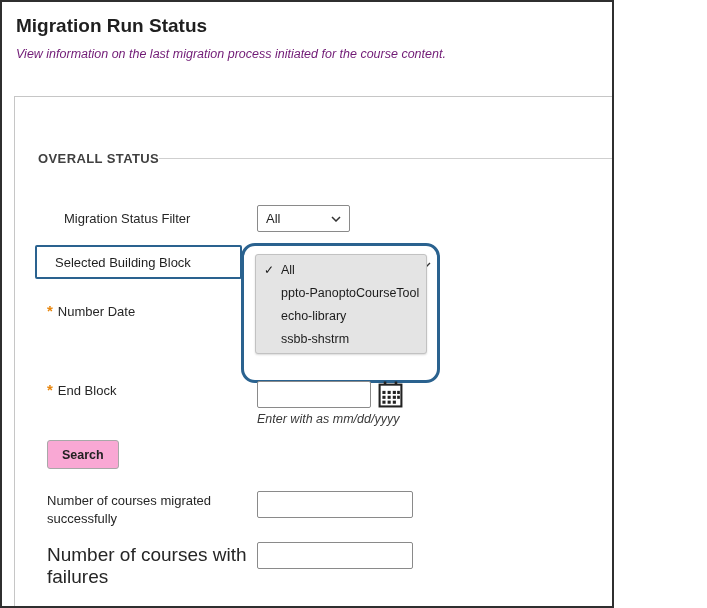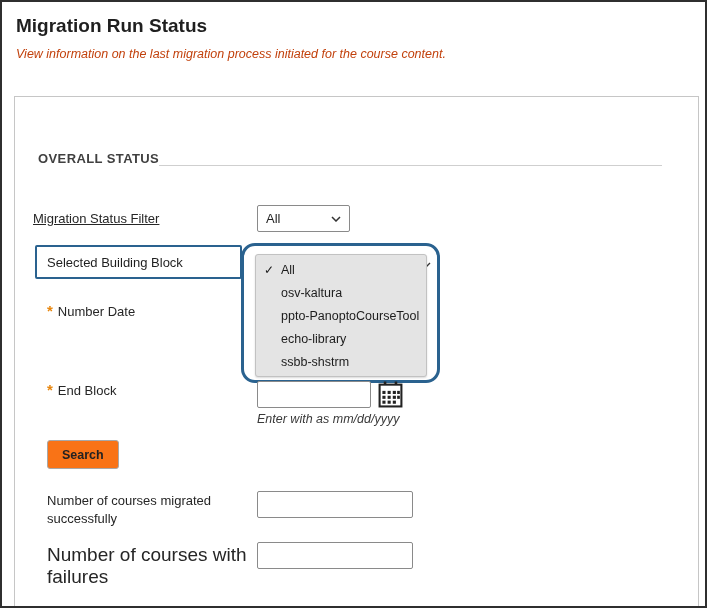"Migration Run Status" .screen { width: 707px -> 614px }
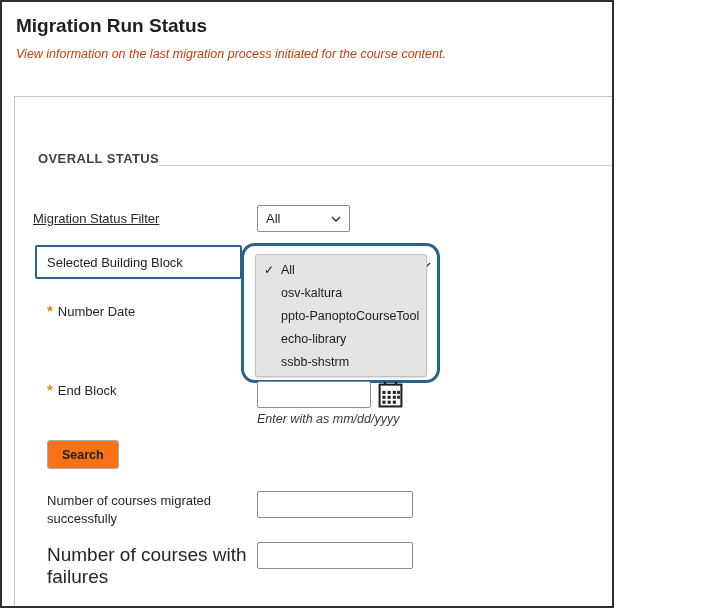"View information on the last" .page-subtitle { color: #c2410c -> #701a75 }
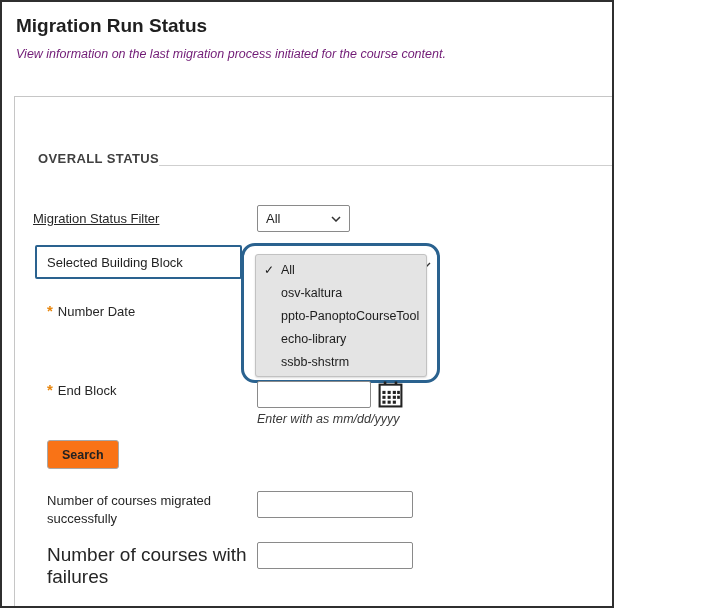"OVERALL STATUS" .section-header { align-items: flex-end -> center }
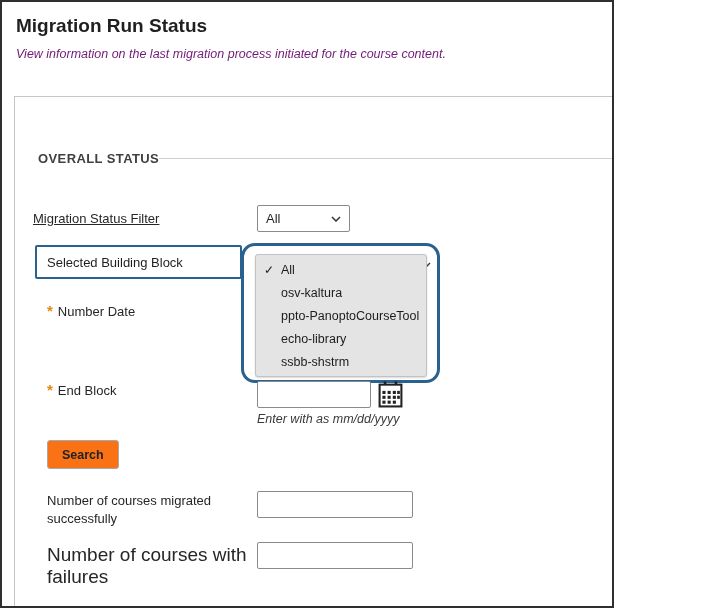"Migration Status Filter" span.abs { left: 31px -> 62px; text-decoration: underline -> none }
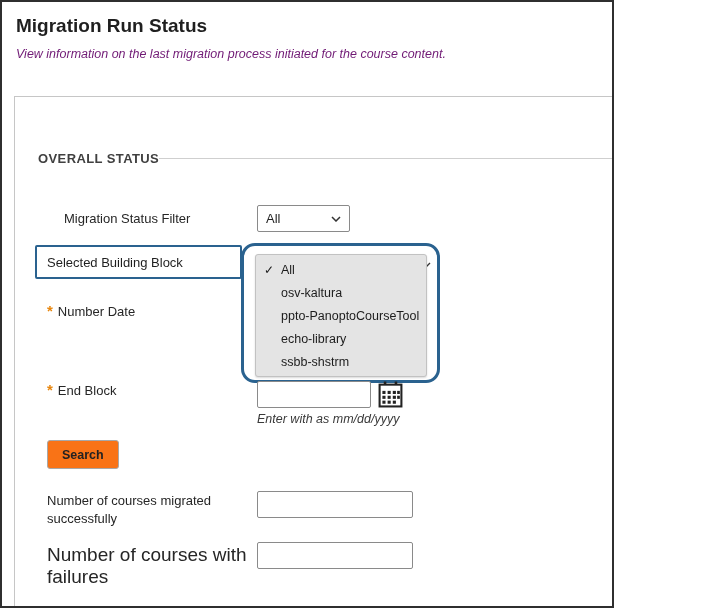"Selected Building Block" .bb-label-box { padding-left: 10px -> 18px }
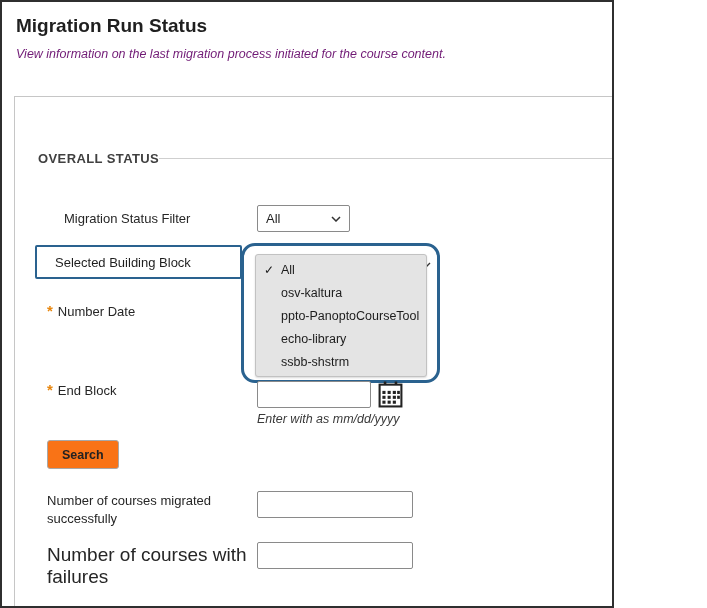"osv-kaltura" div.dd-item { html: <div> <span>osv-kaltura</span> </div> -> none }
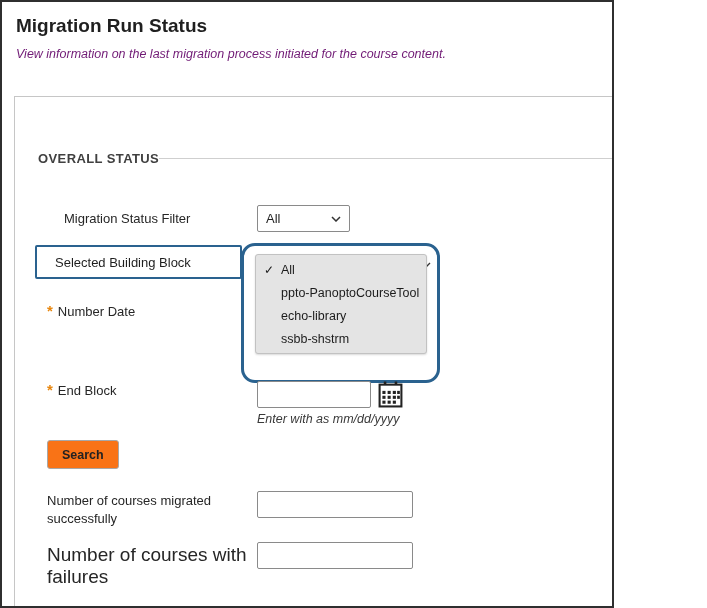"Search" .search-btn { background: #f97316 -> #f9a8d4 }
